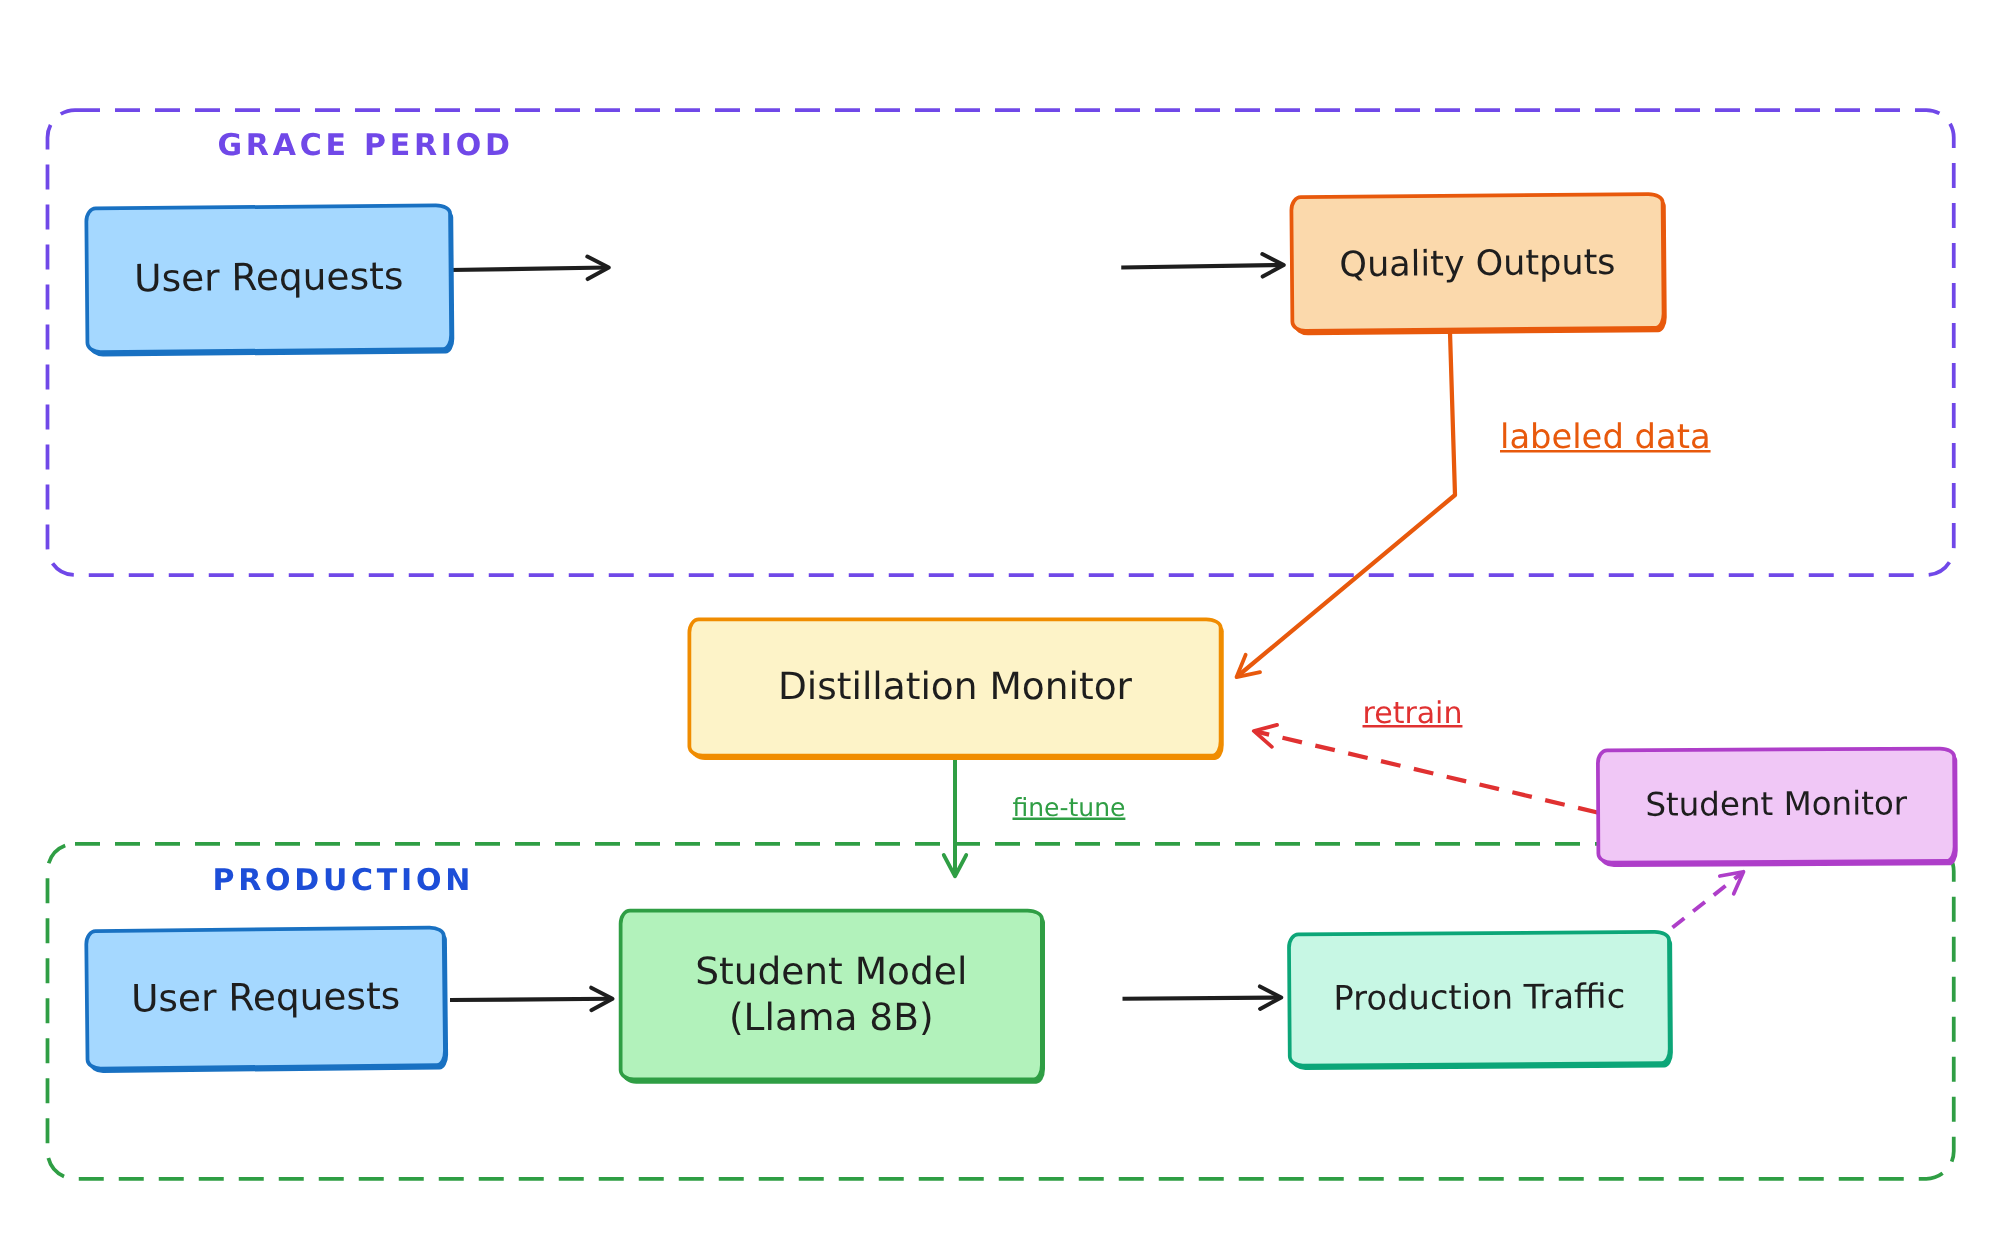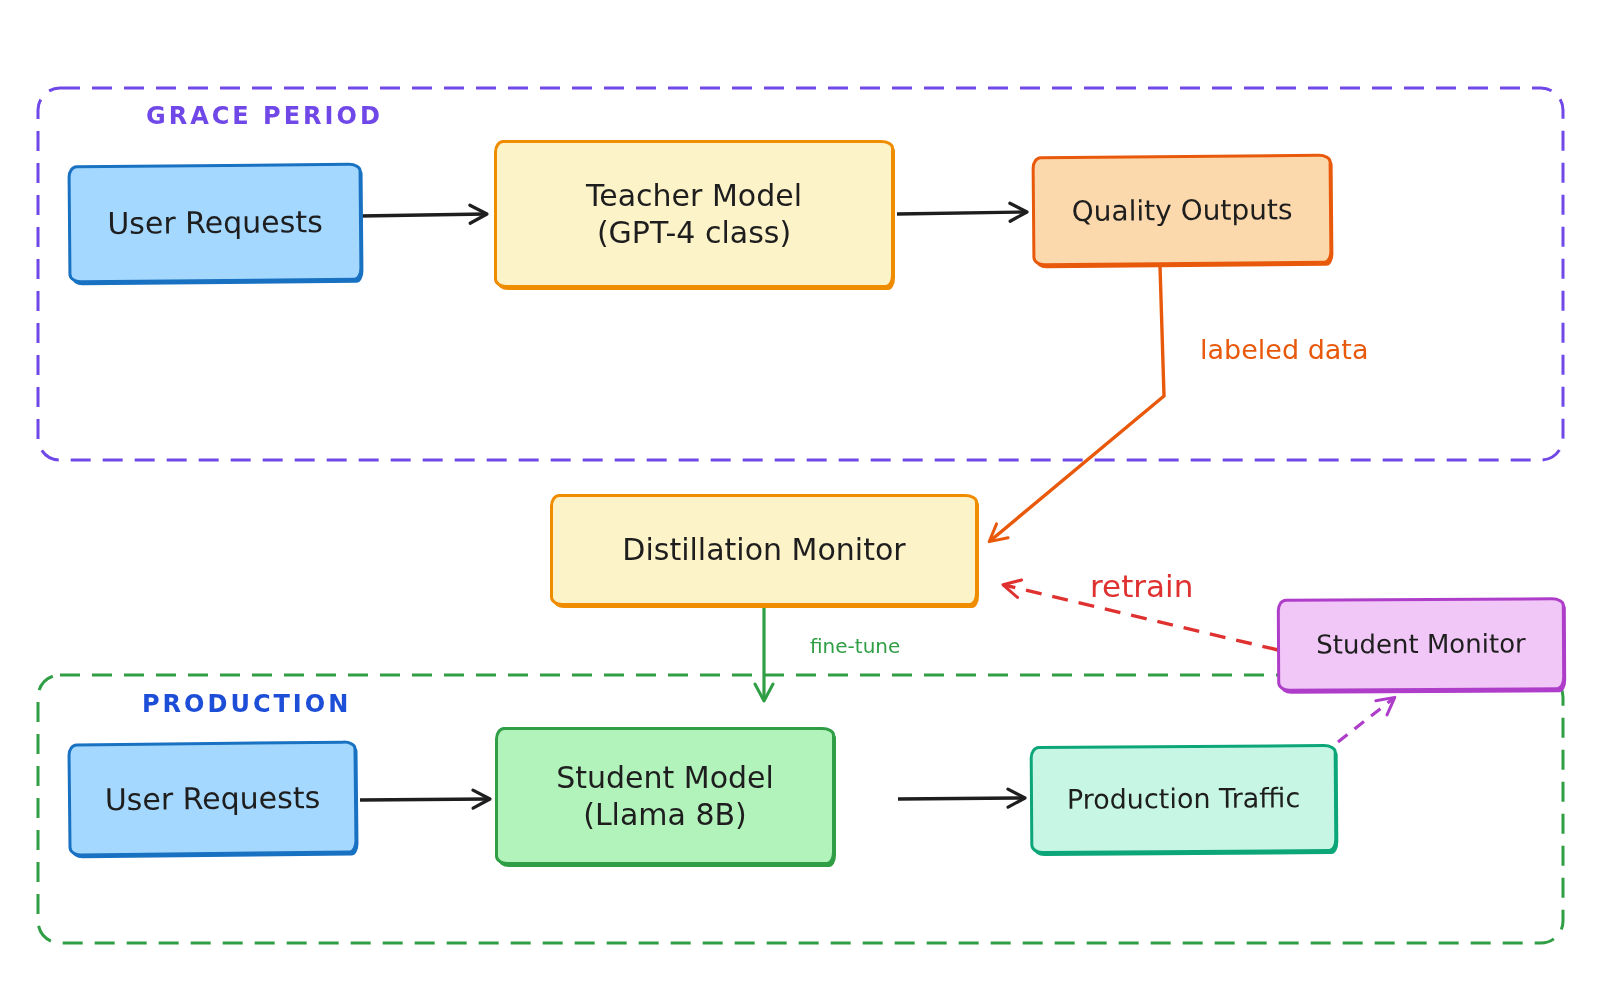"GRACE PERIOD" .group-label { margin-left: none -> 28px }
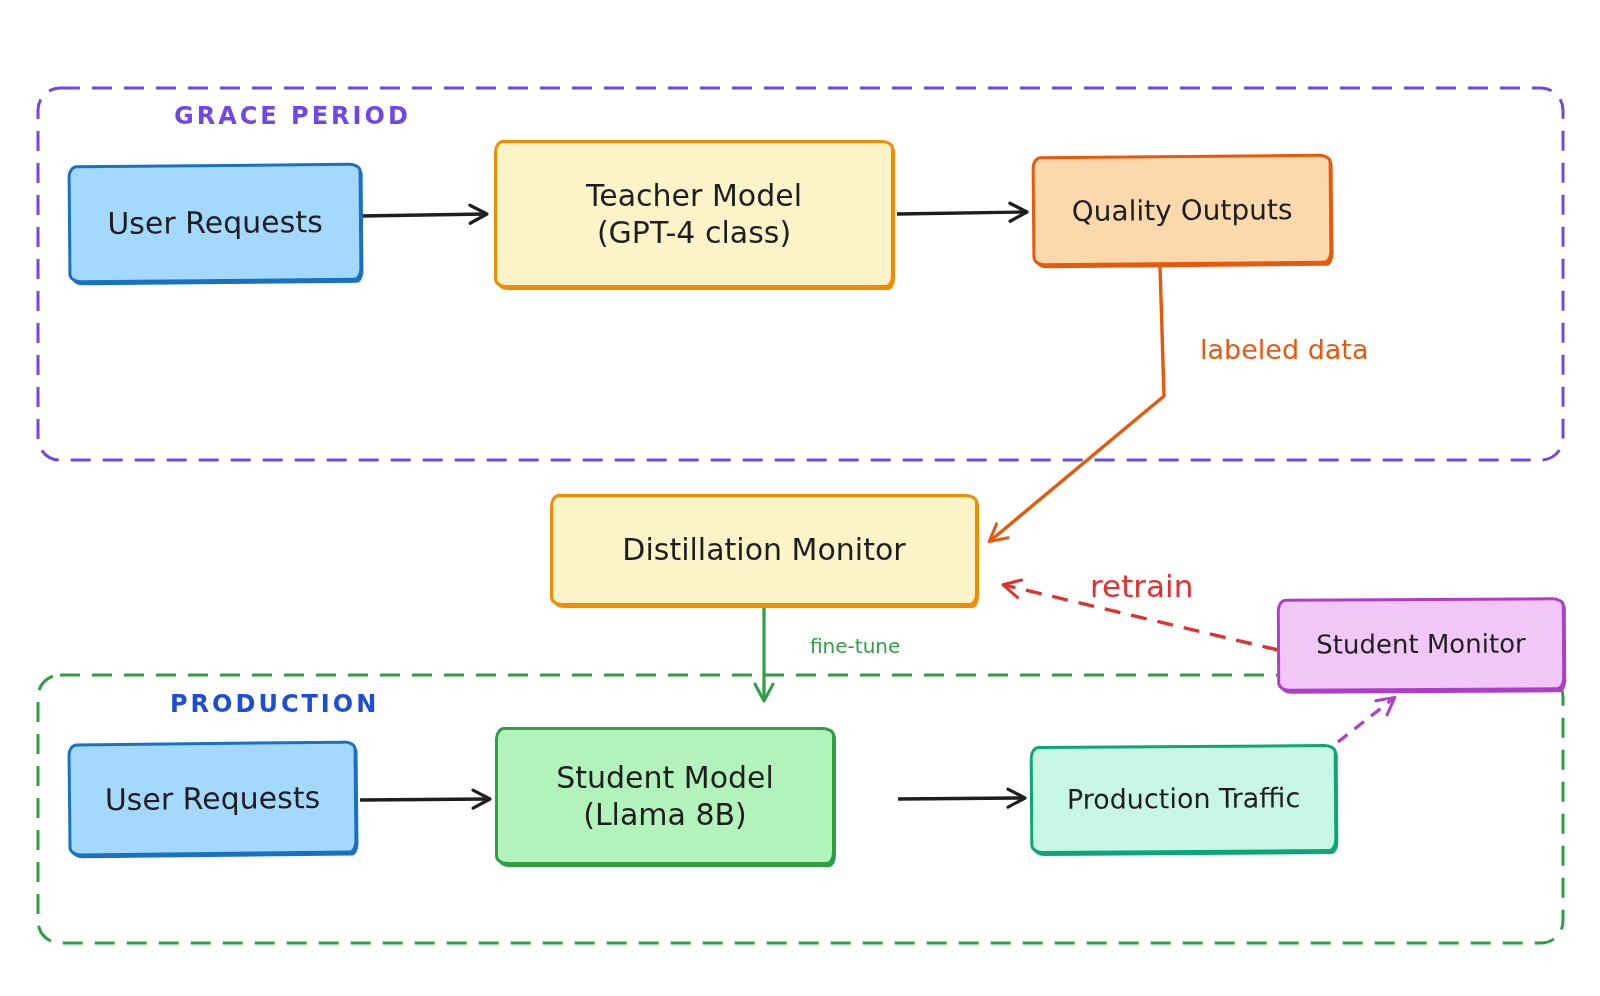"Teacher Model" div.node { html: <div> <div>Teacher Model</div> <div>(GPT-4 class)</div> </div> -> none }
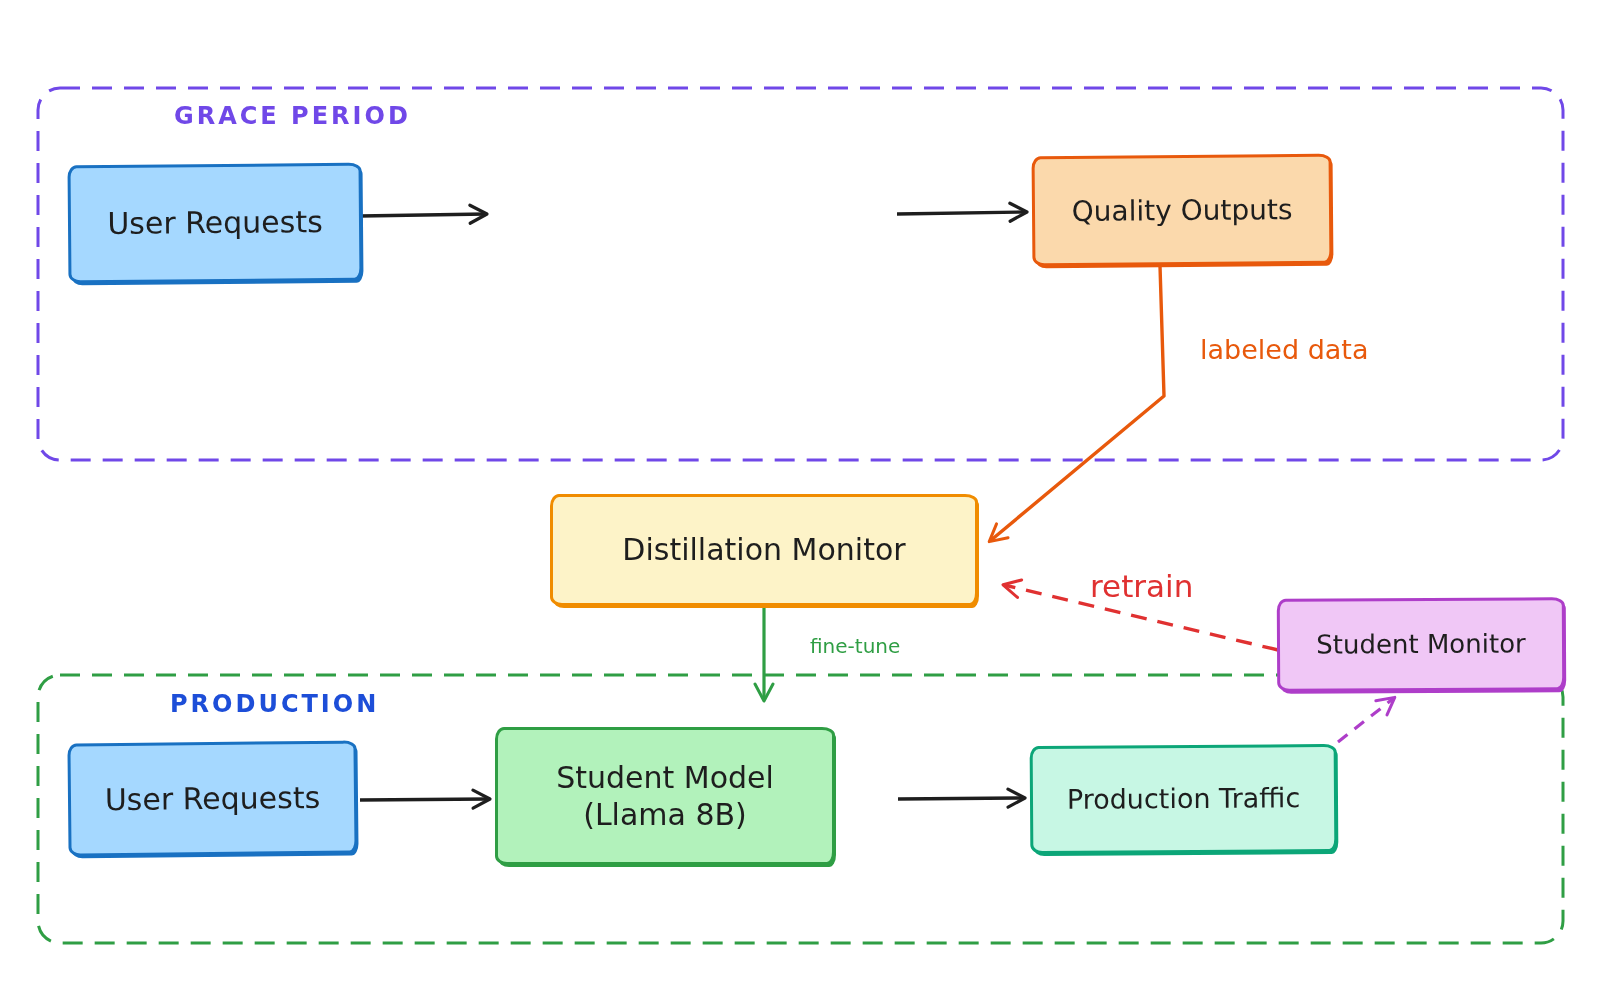"labeled data" .edge-label { text-decoration: none -> underline }
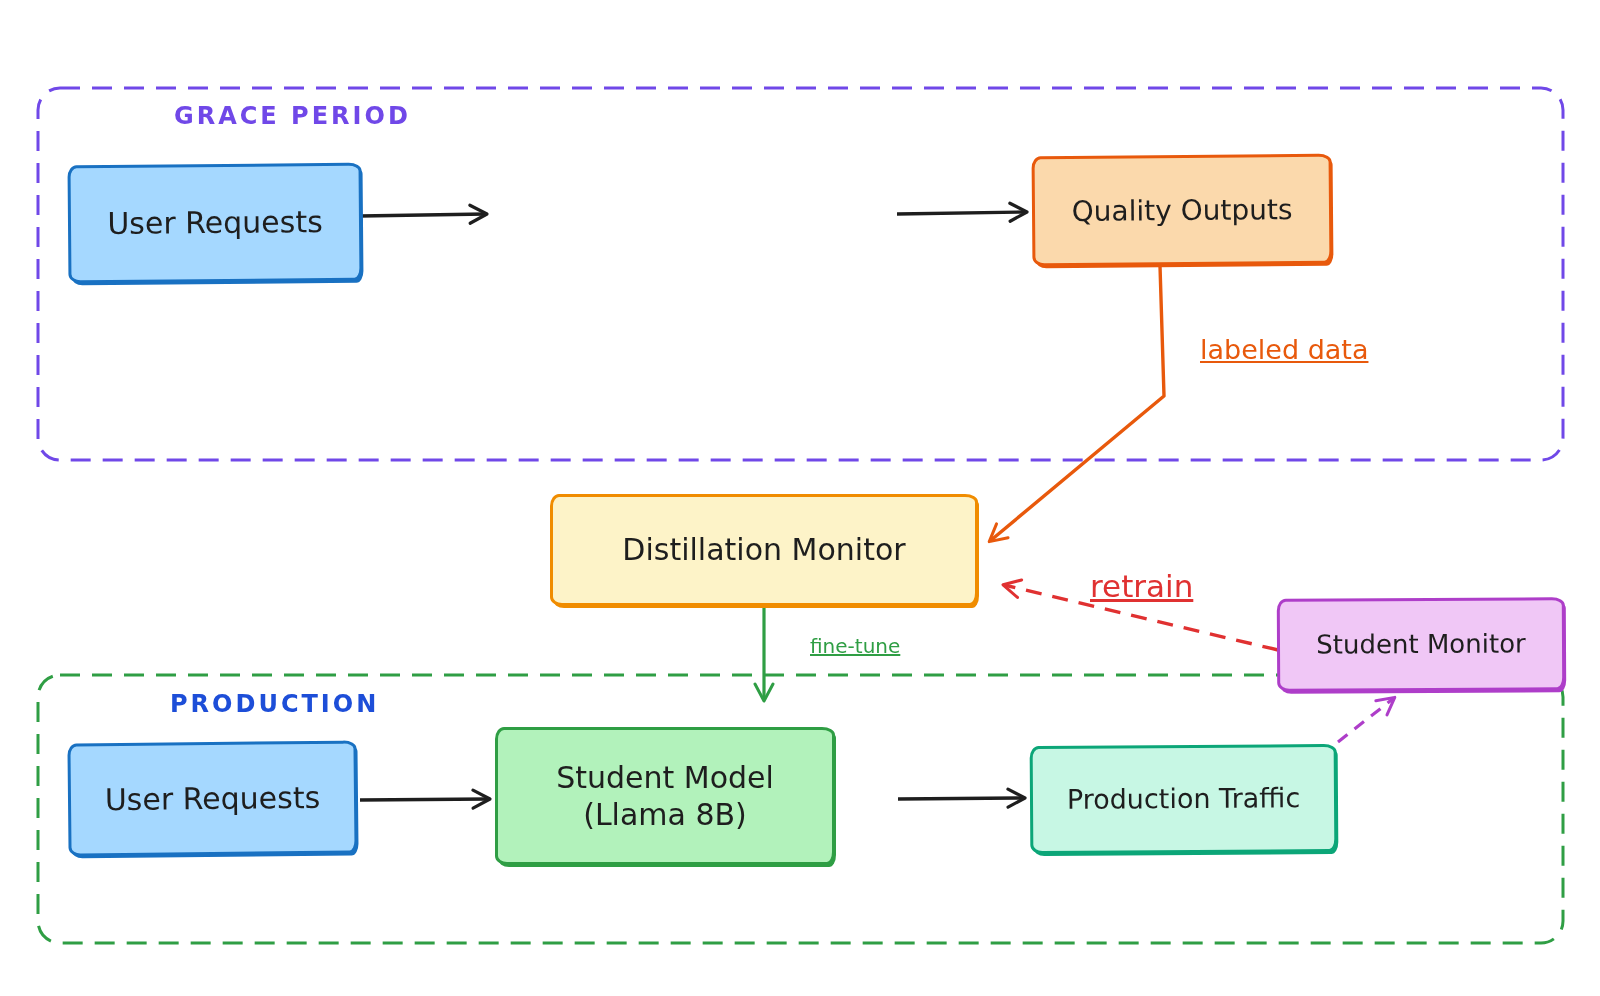"retrain" .e-retrain { font-size: 31px -> 24px; top: 568px -> 556px }
